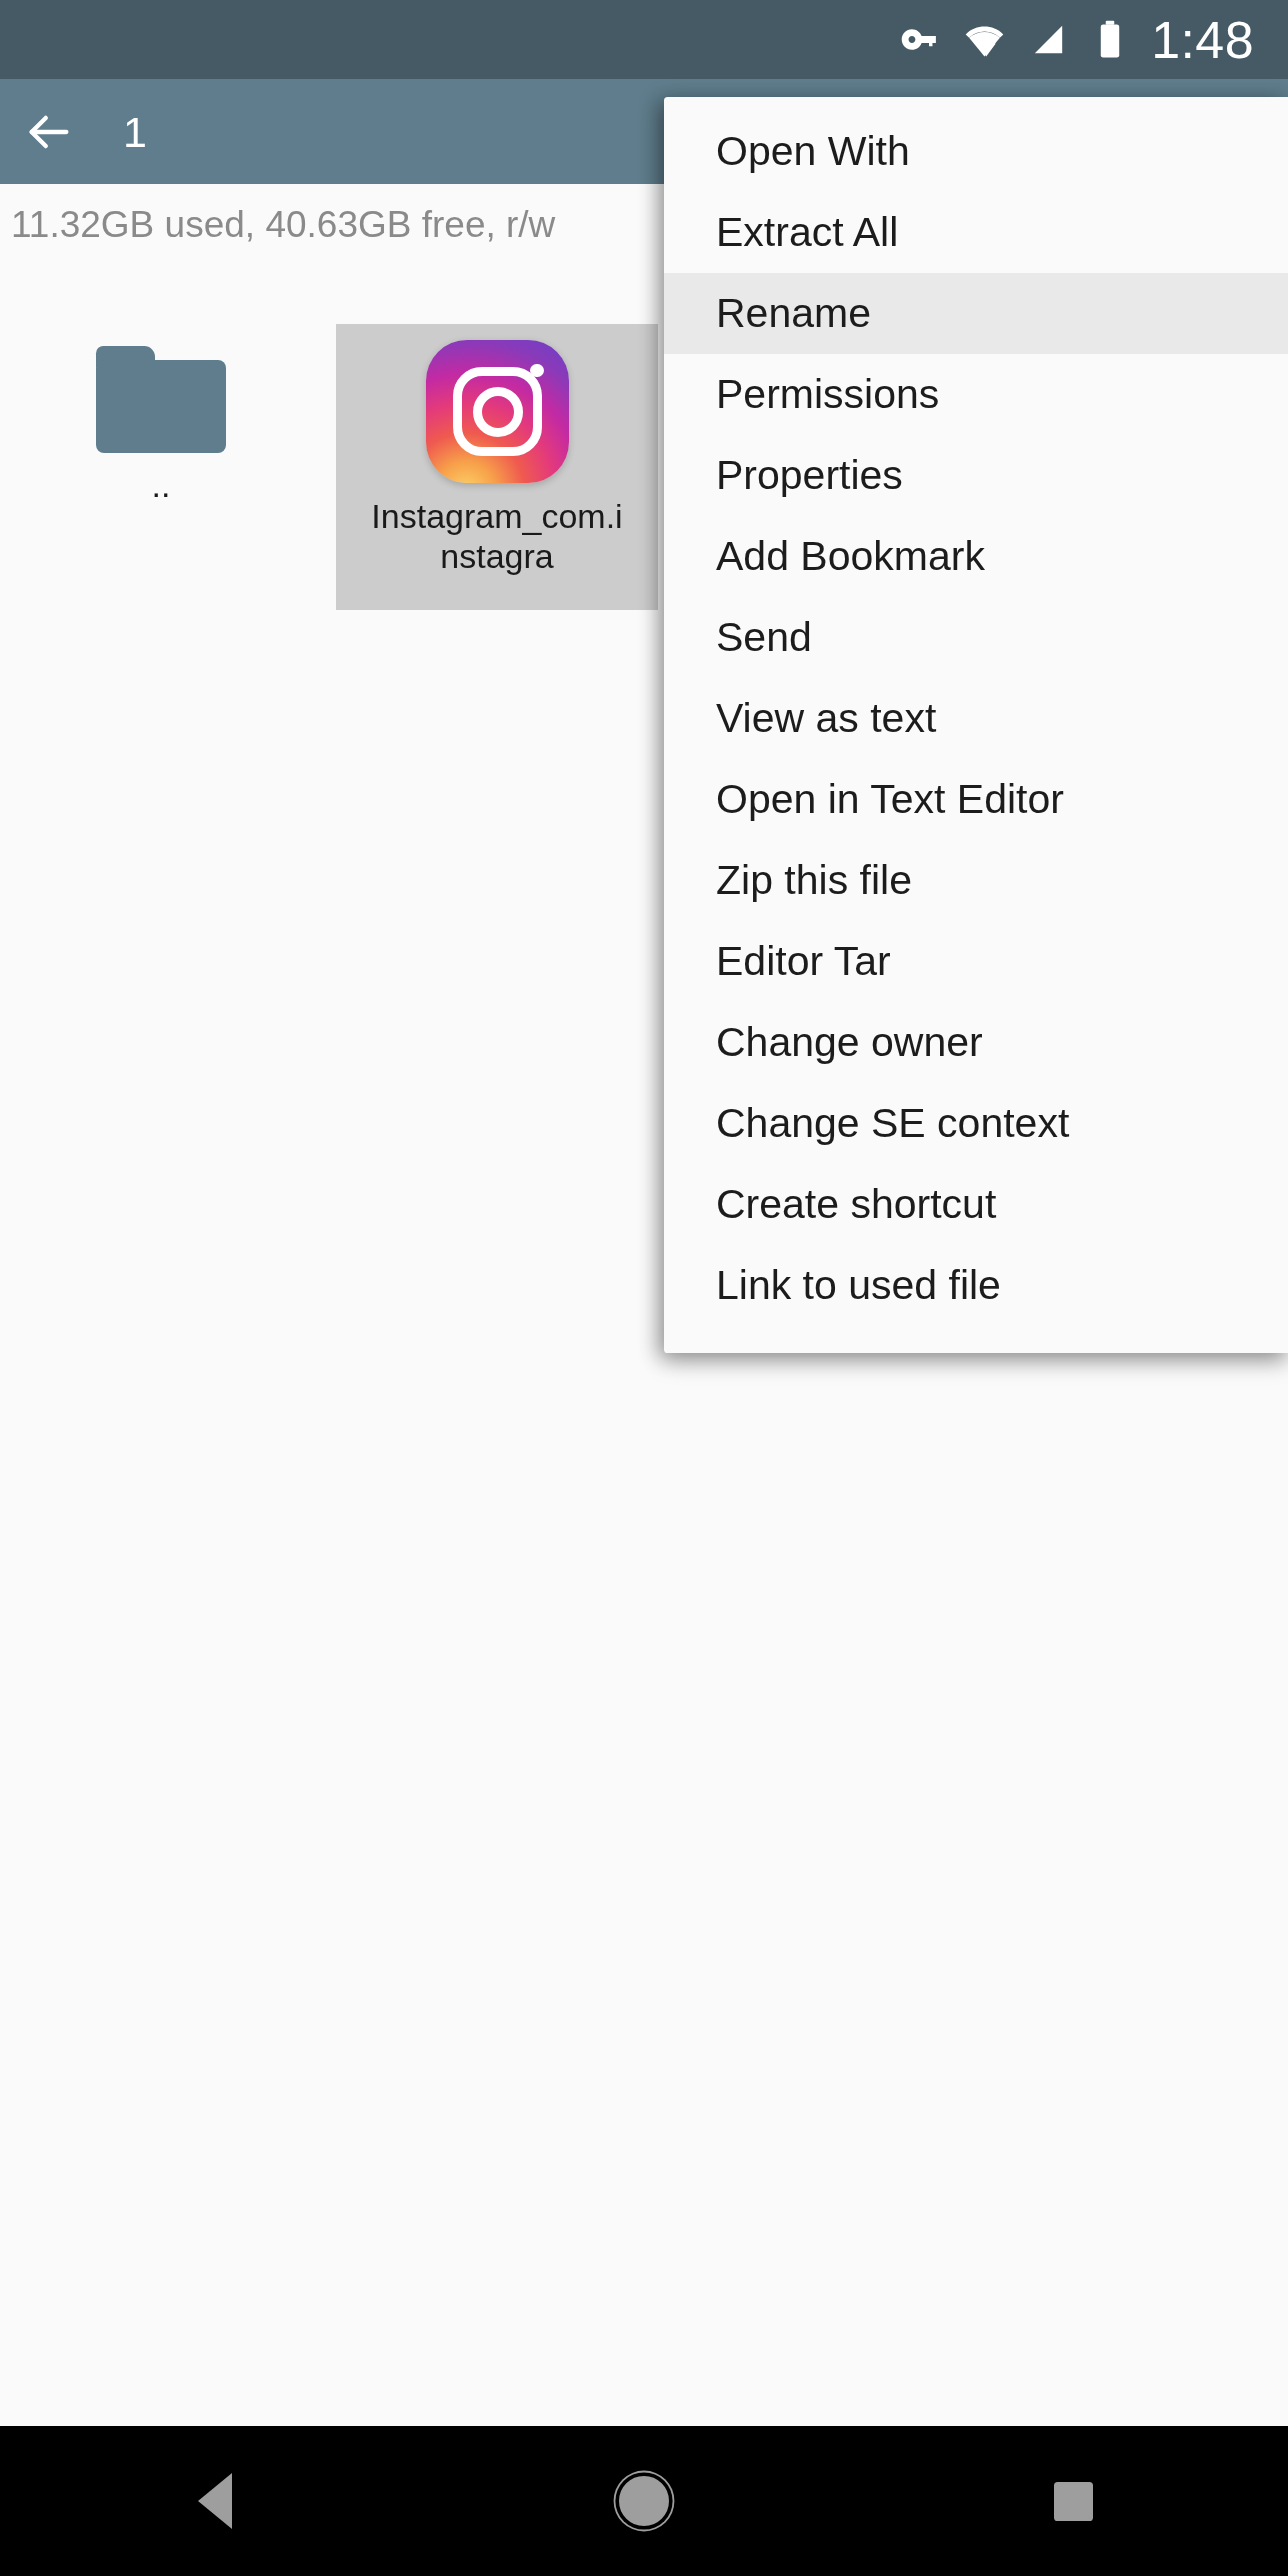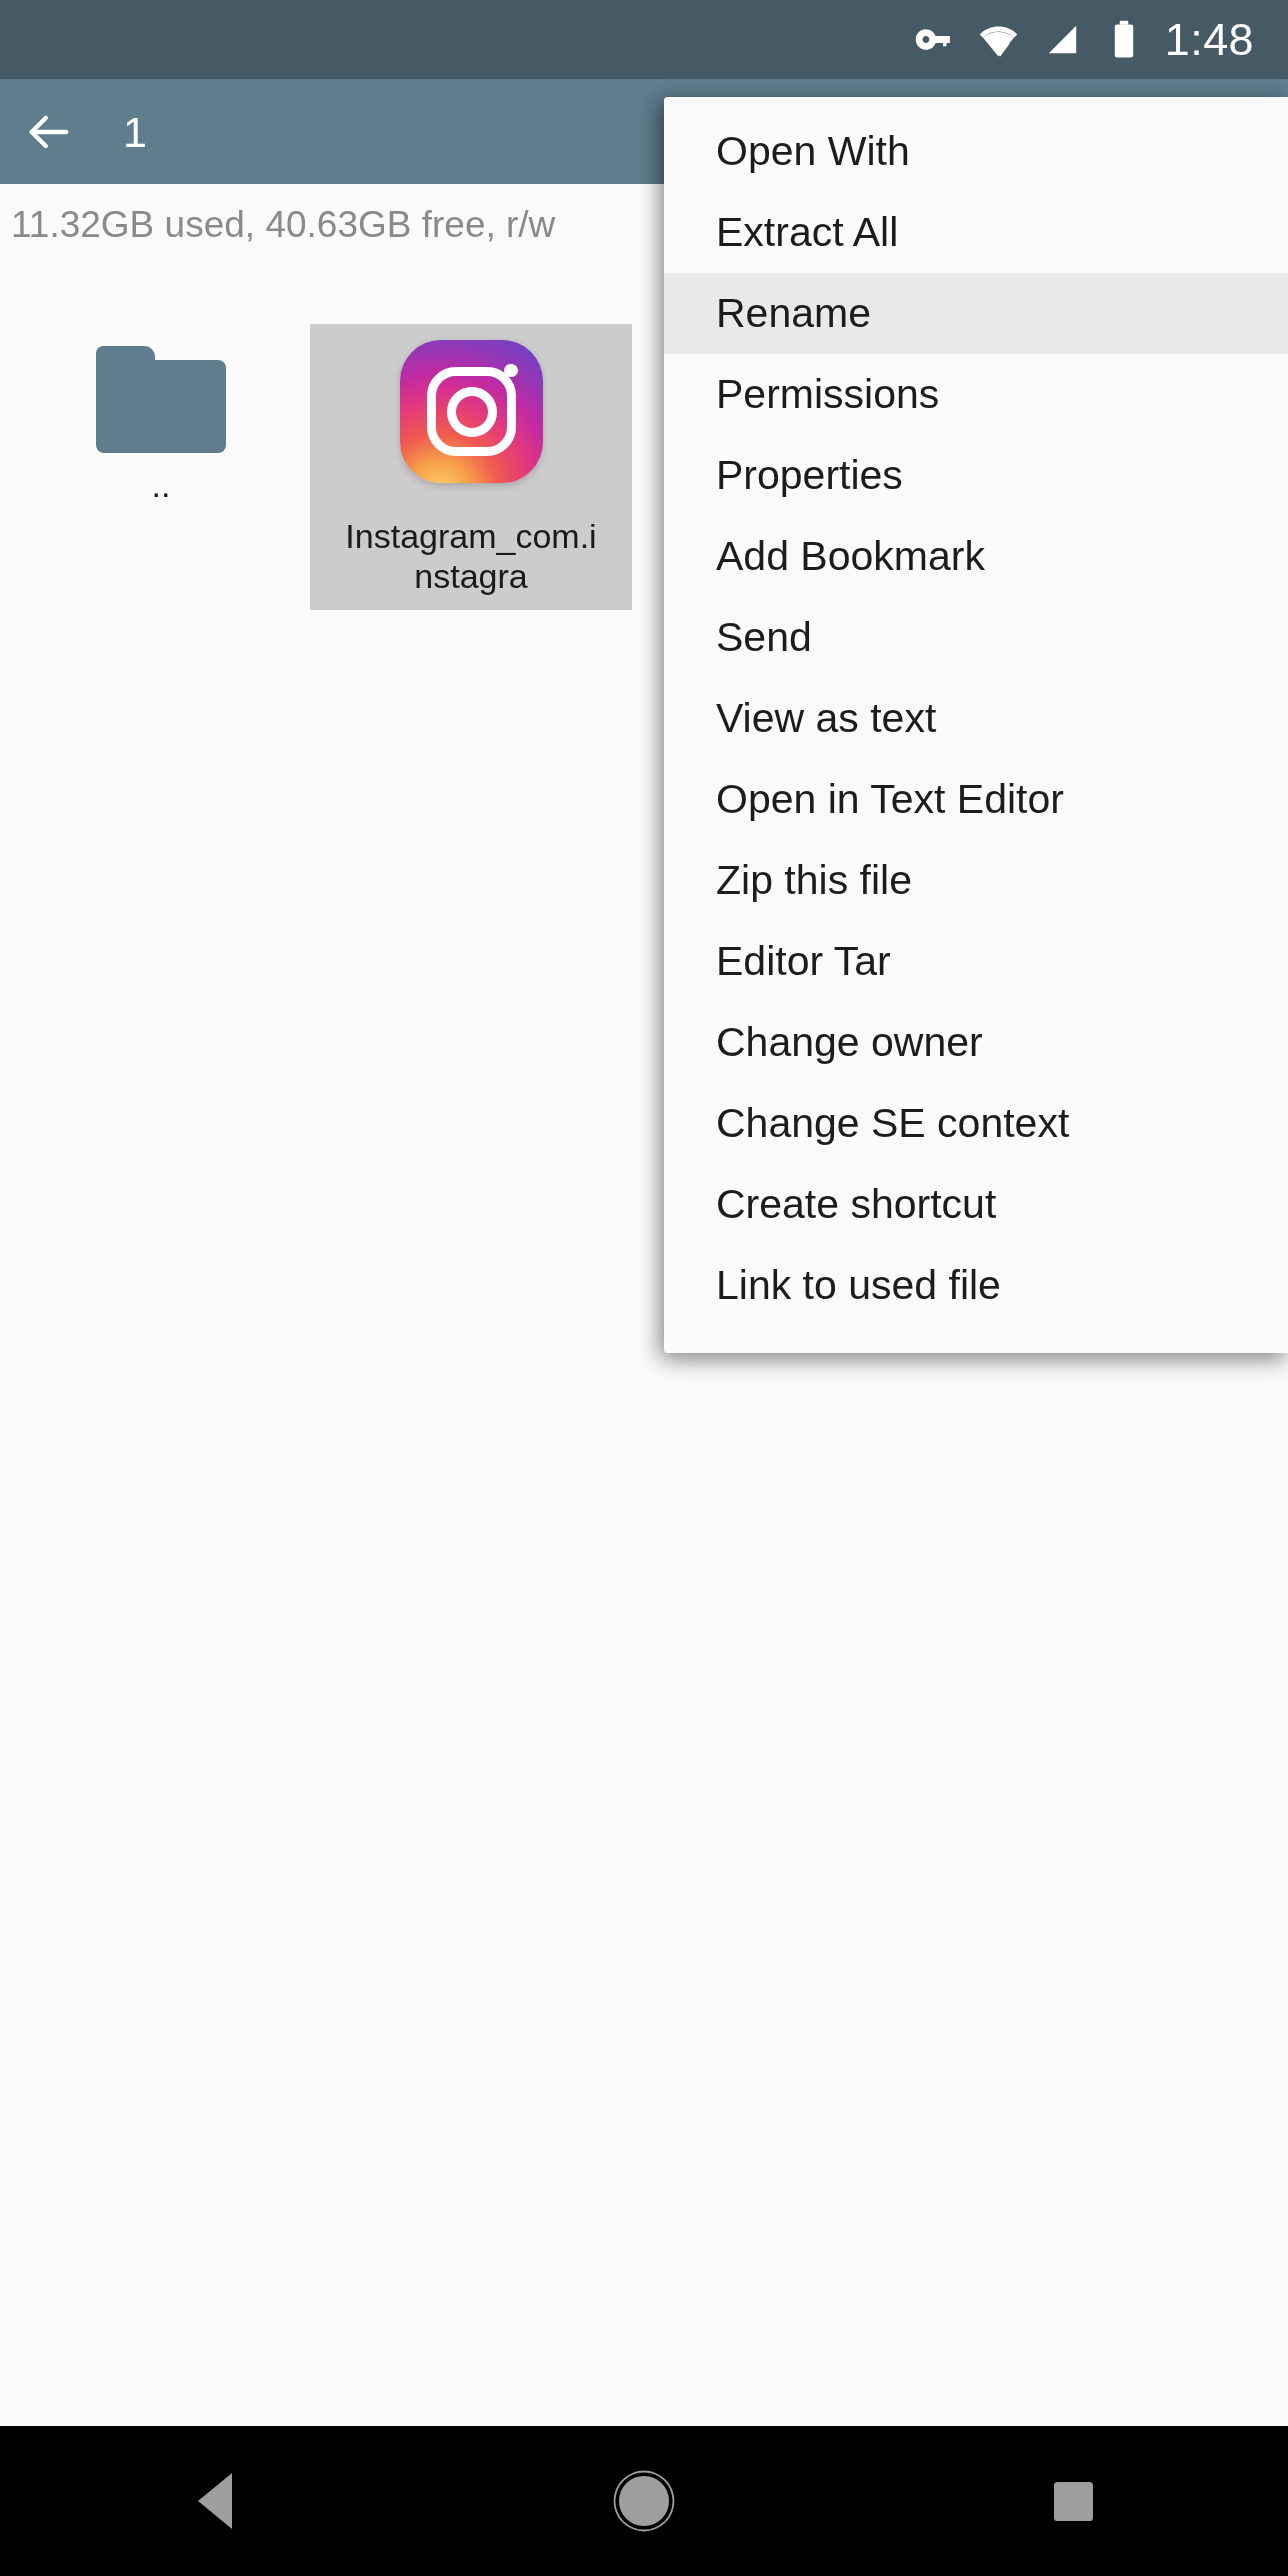"1:48" #status-time { font-size: 45px -> 52px }
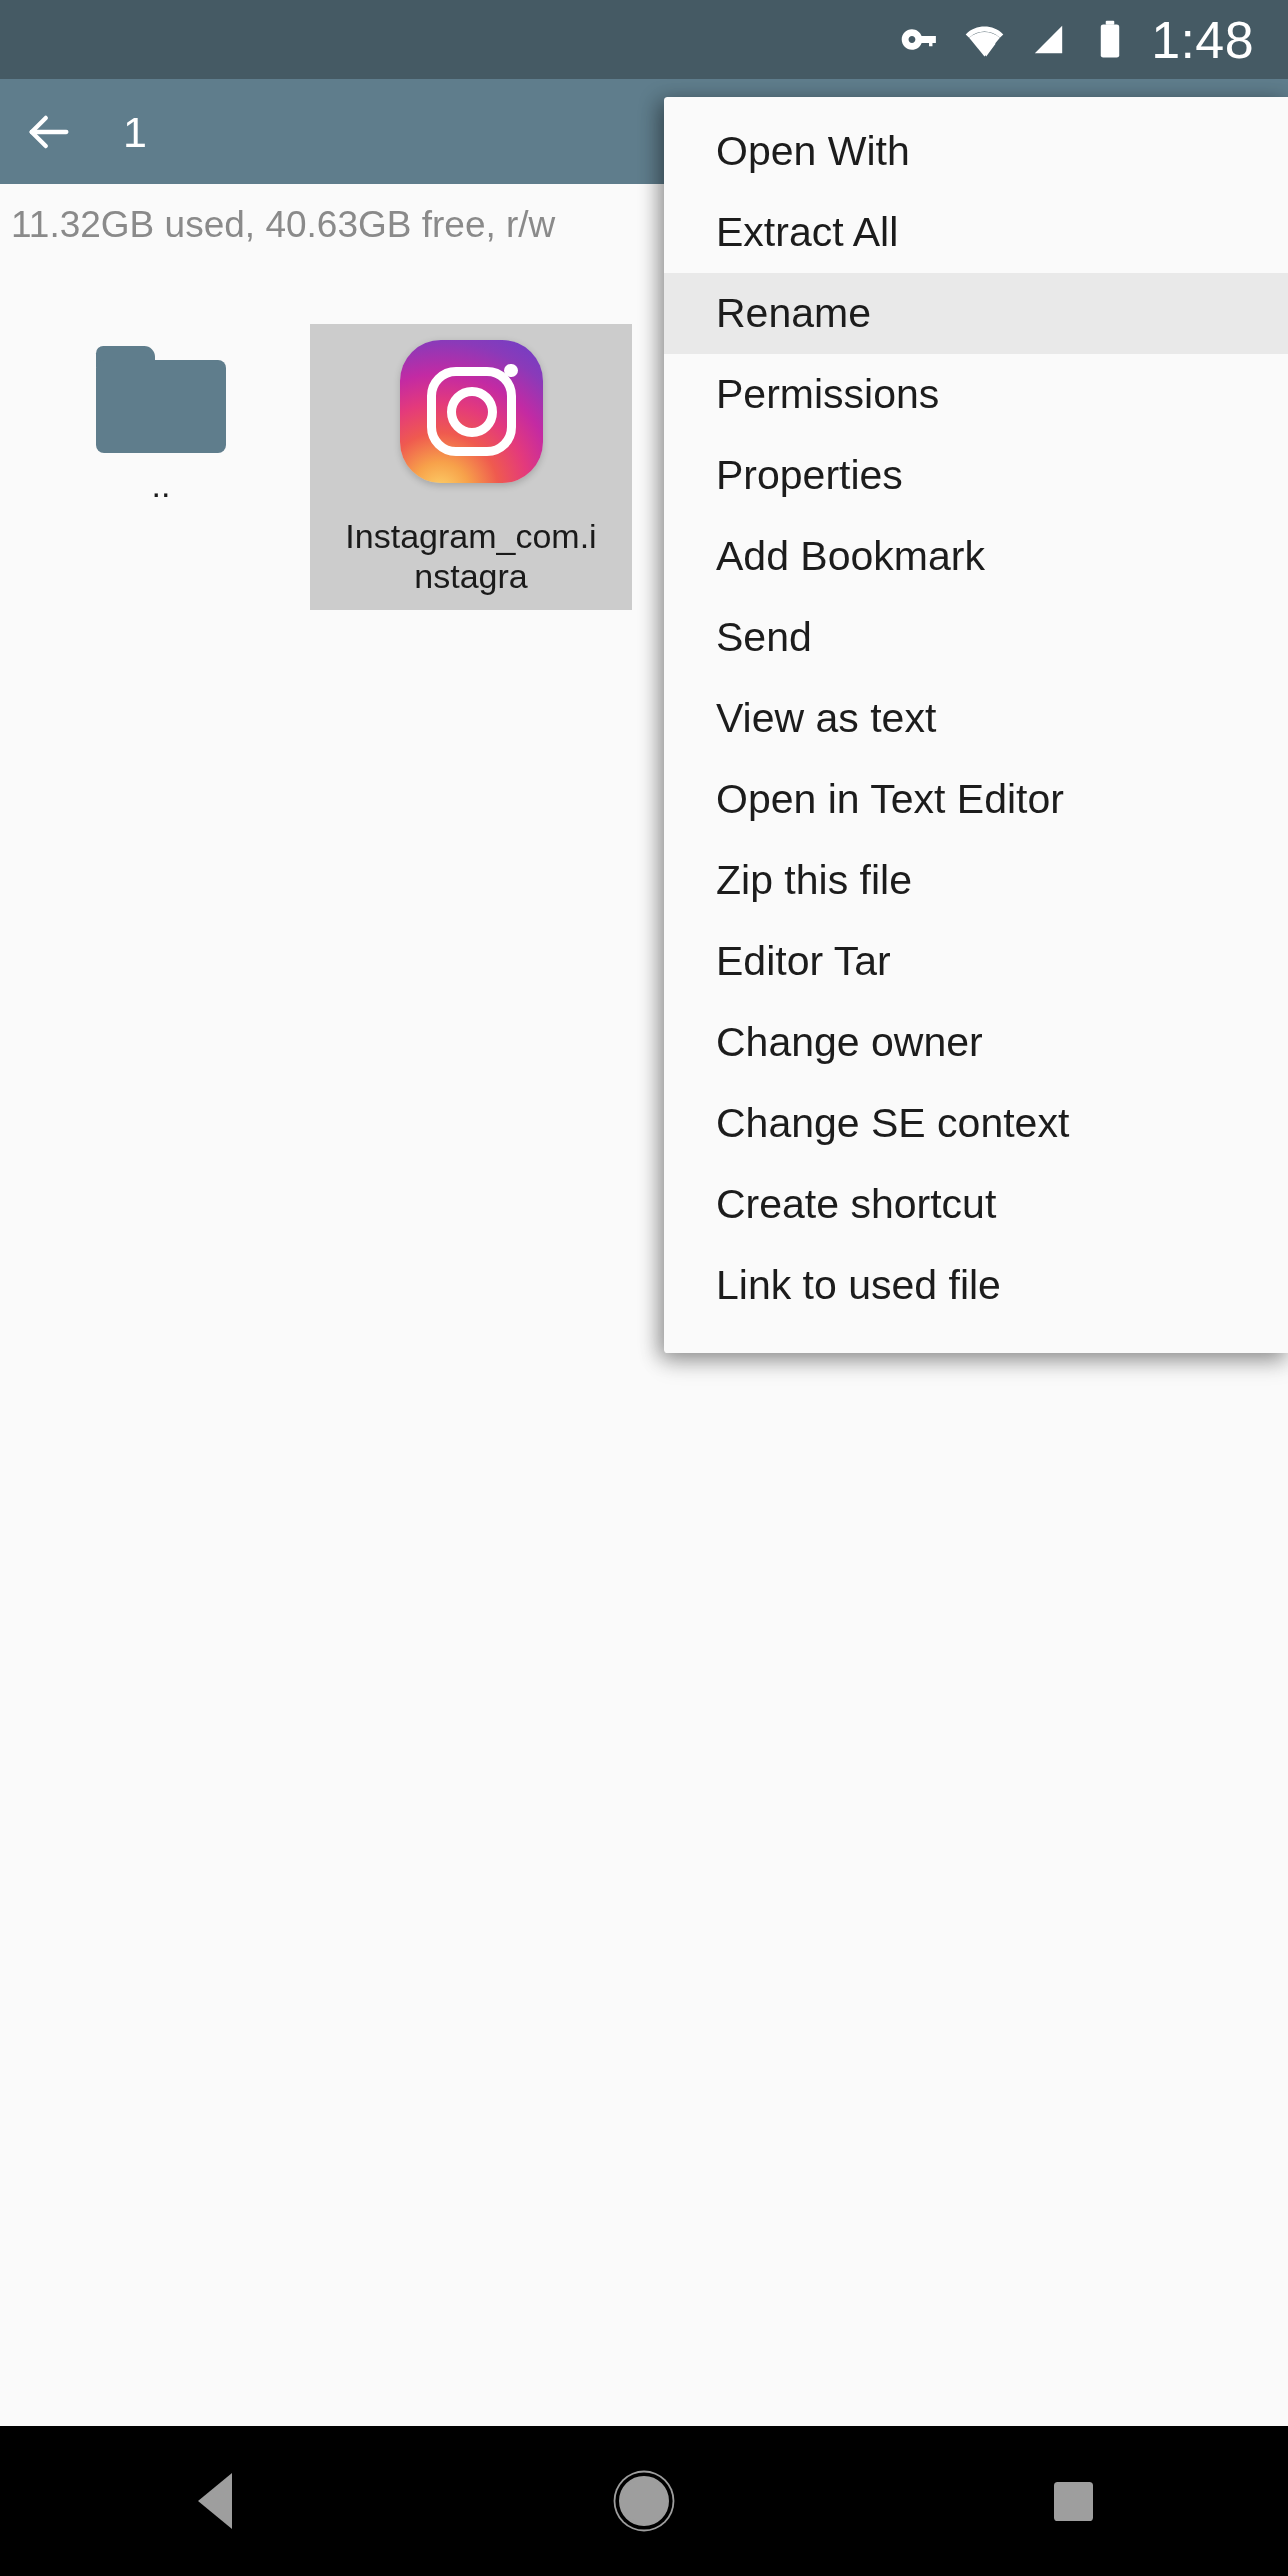"Instagram_com.instagra" #item-instagram { gap: 20px -> none; left: 310px -> 336px }
